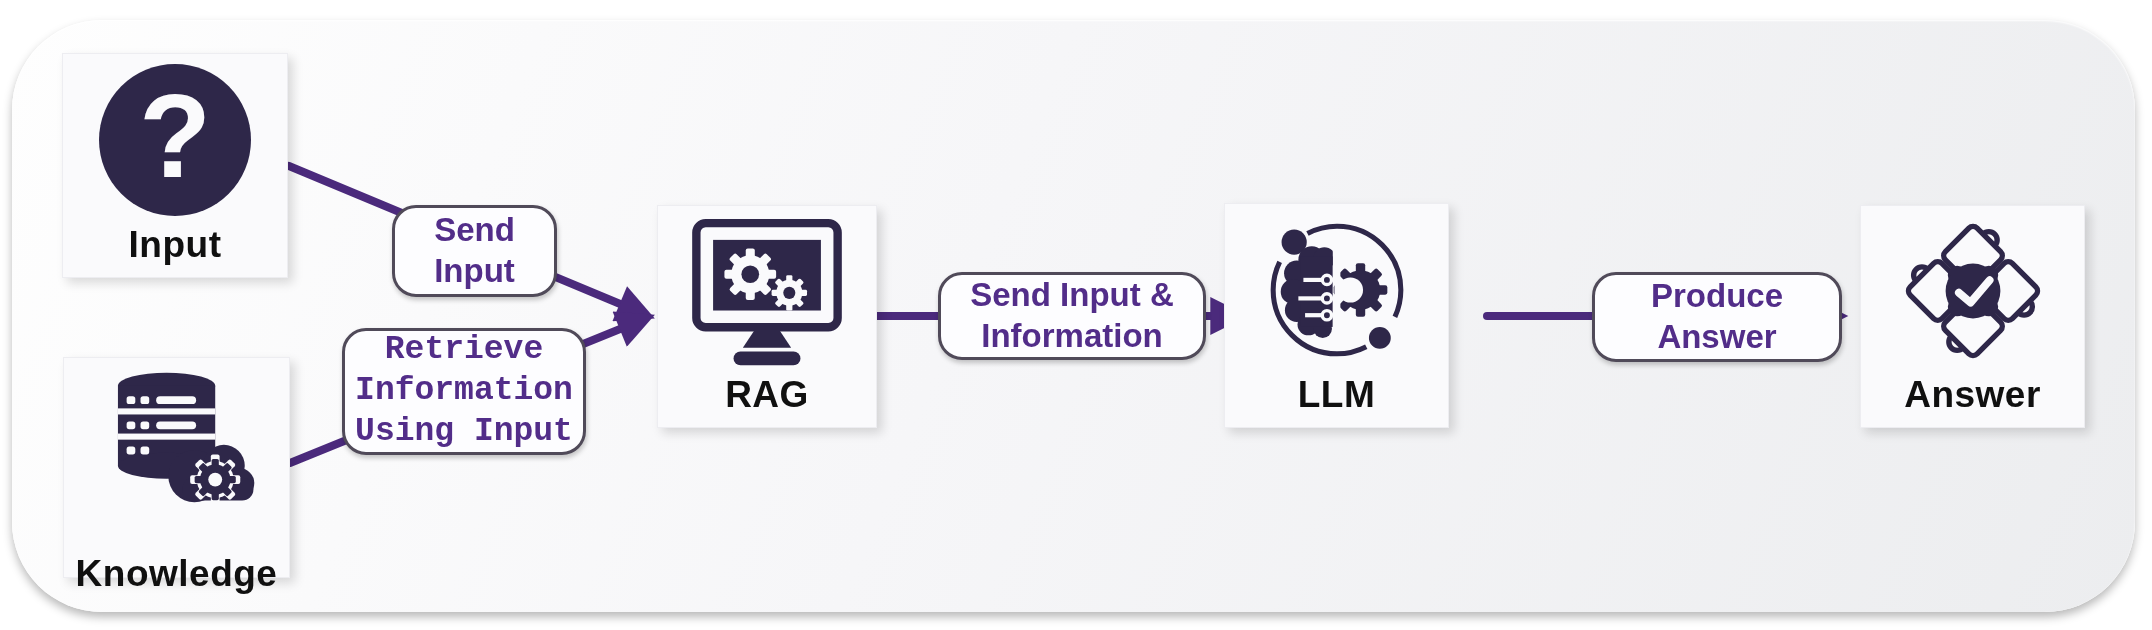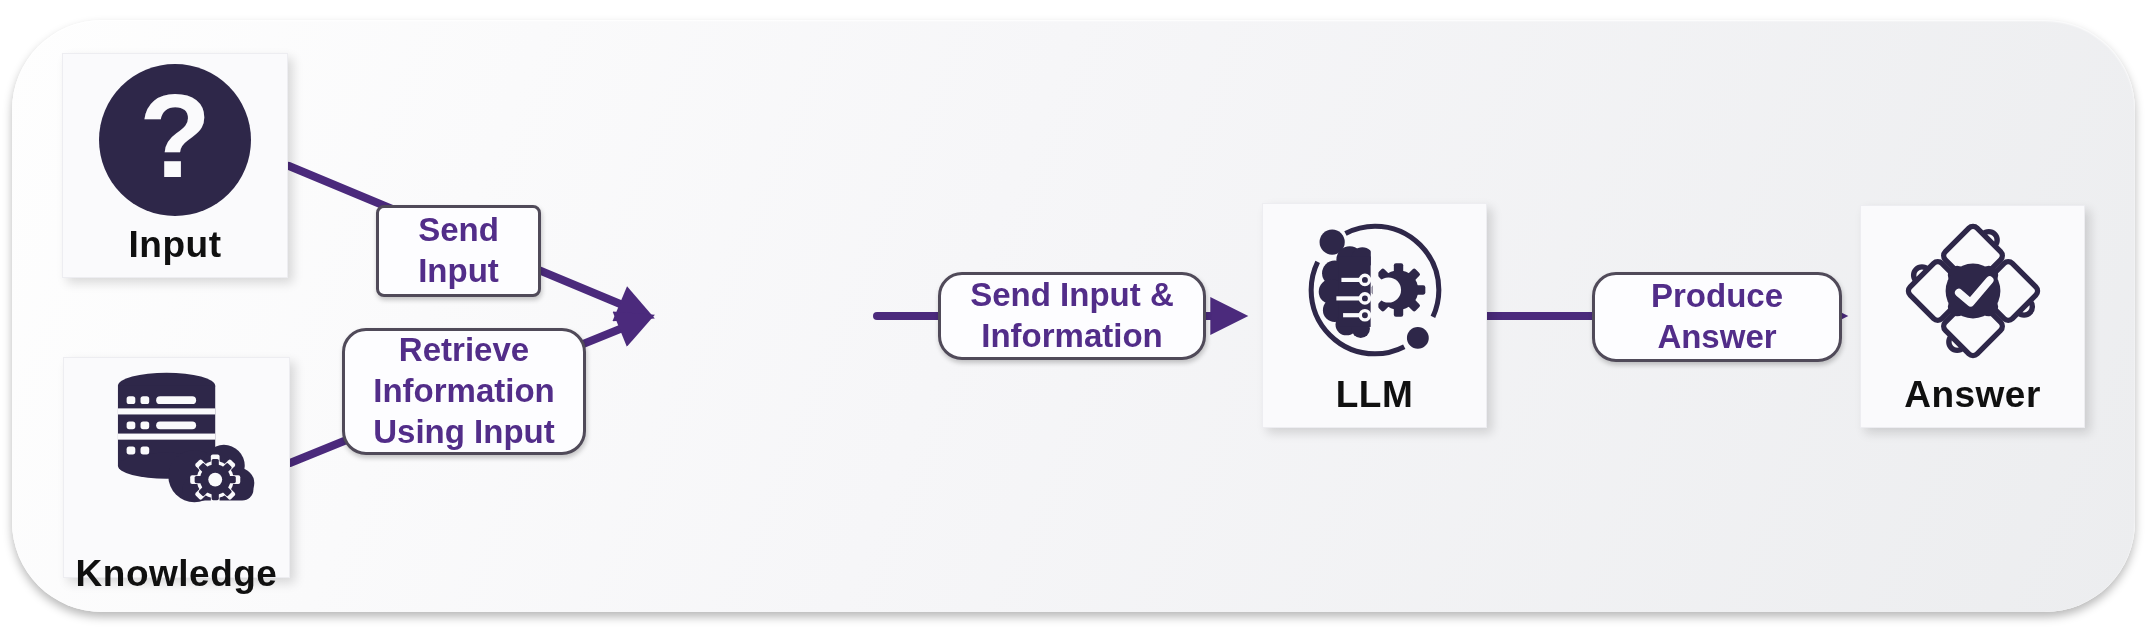"Send" #edge-send-input { border-radius: 8px -> none; left: 376px -> 392px }
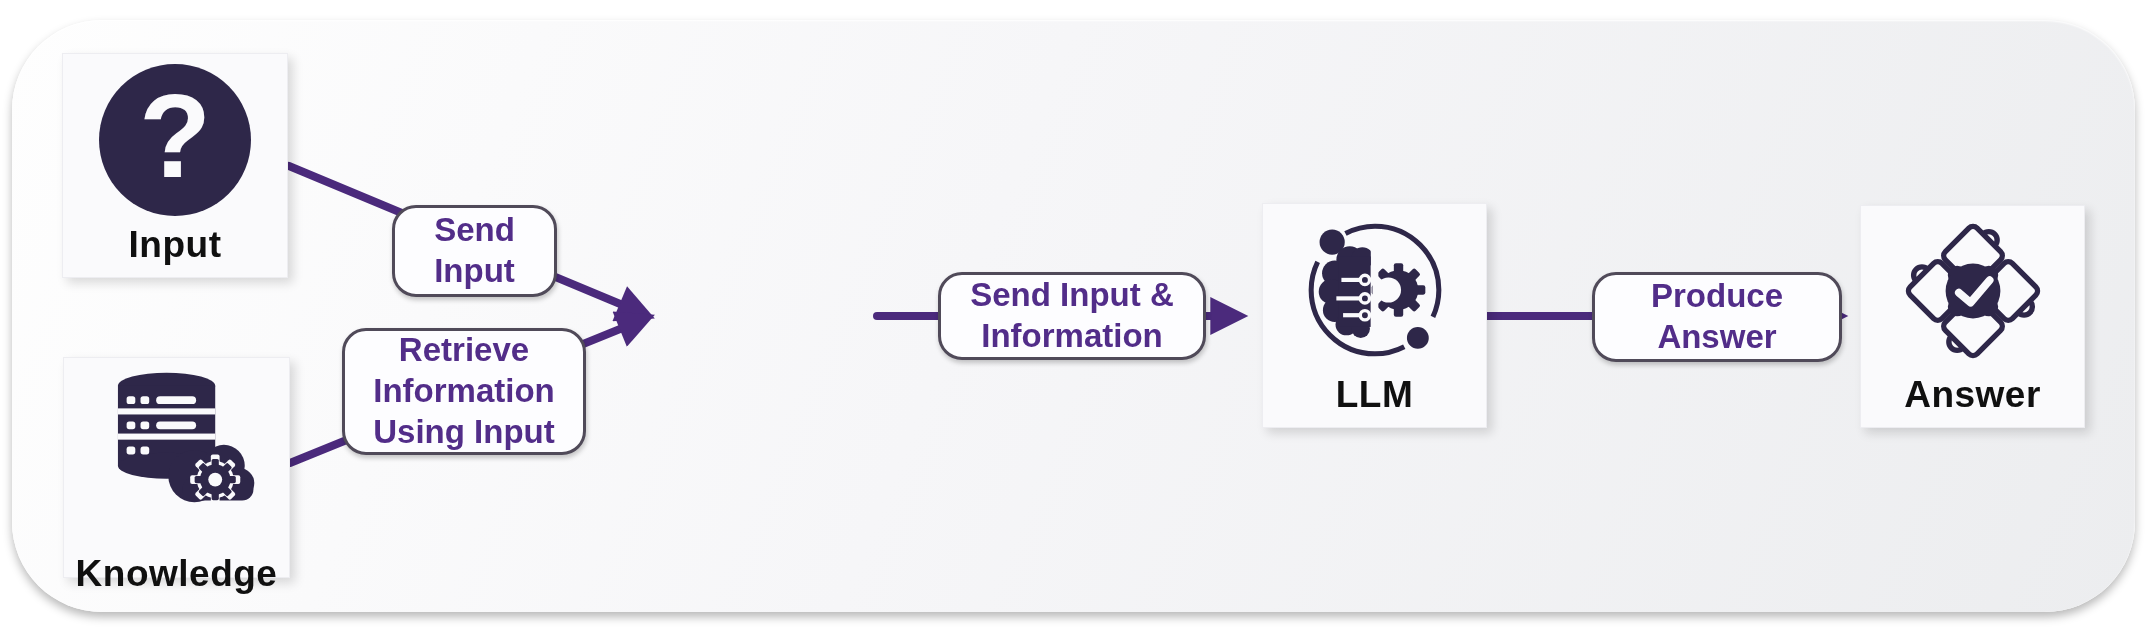"Retrieve" #edge-retrieve { font-family: none -> Liberation Mono, monospace }
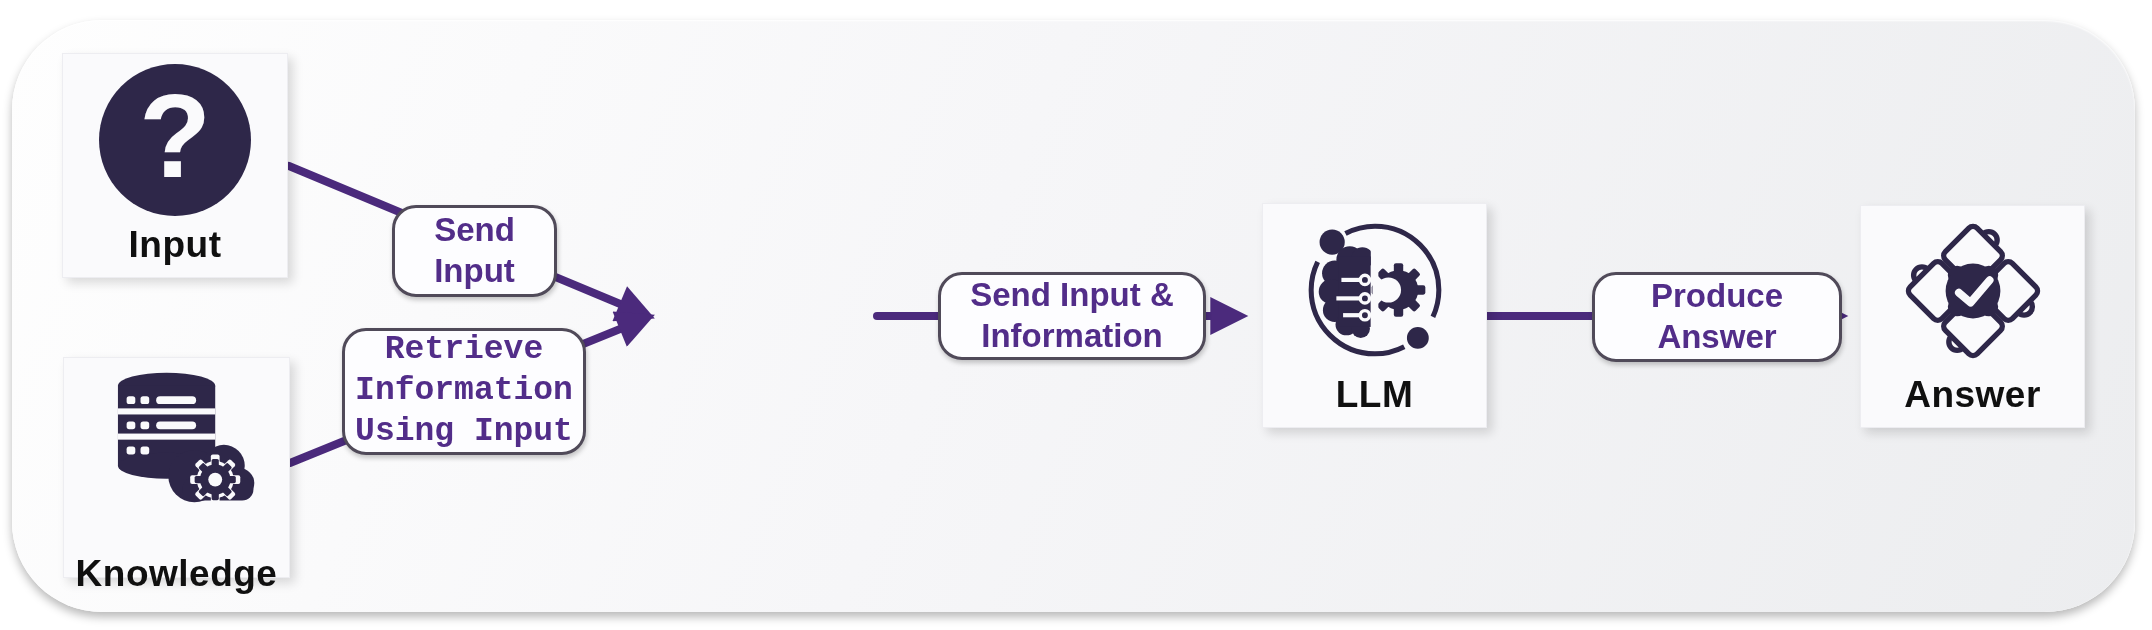"RAG" div.node { html: none -> <div> <div> <svg> <rect></rect> <rect></rect> <use></use> <circle></circle> <use></use> <circle></circle> <polygon></polygon> <rect></rect> </svg> </div> <div>RAG</div> </div> }
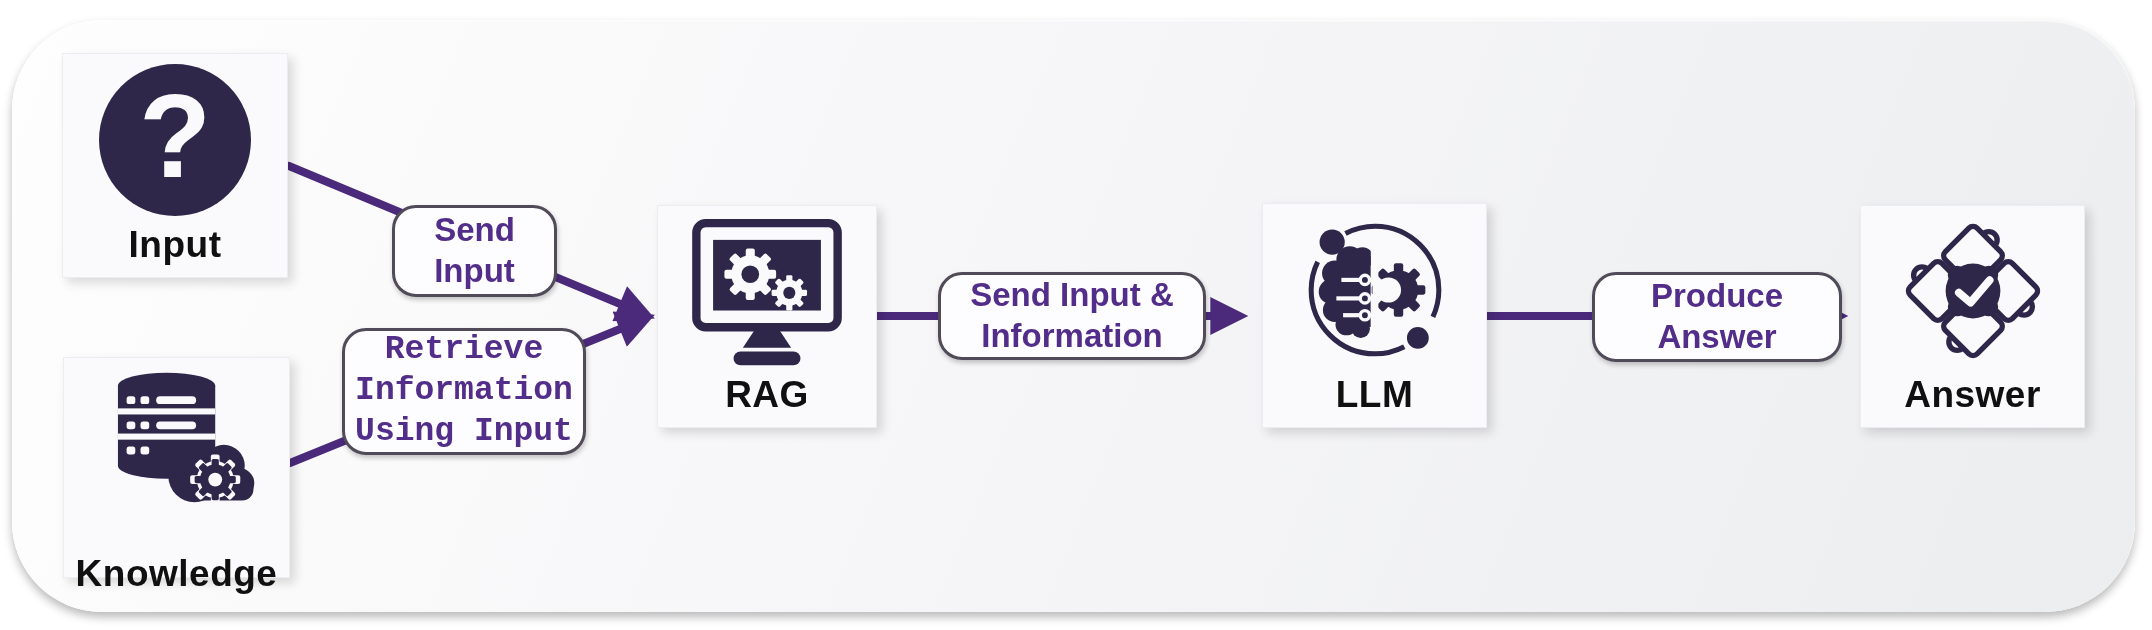"LLM" #node-llm { left: 1262px -> 1224px }
